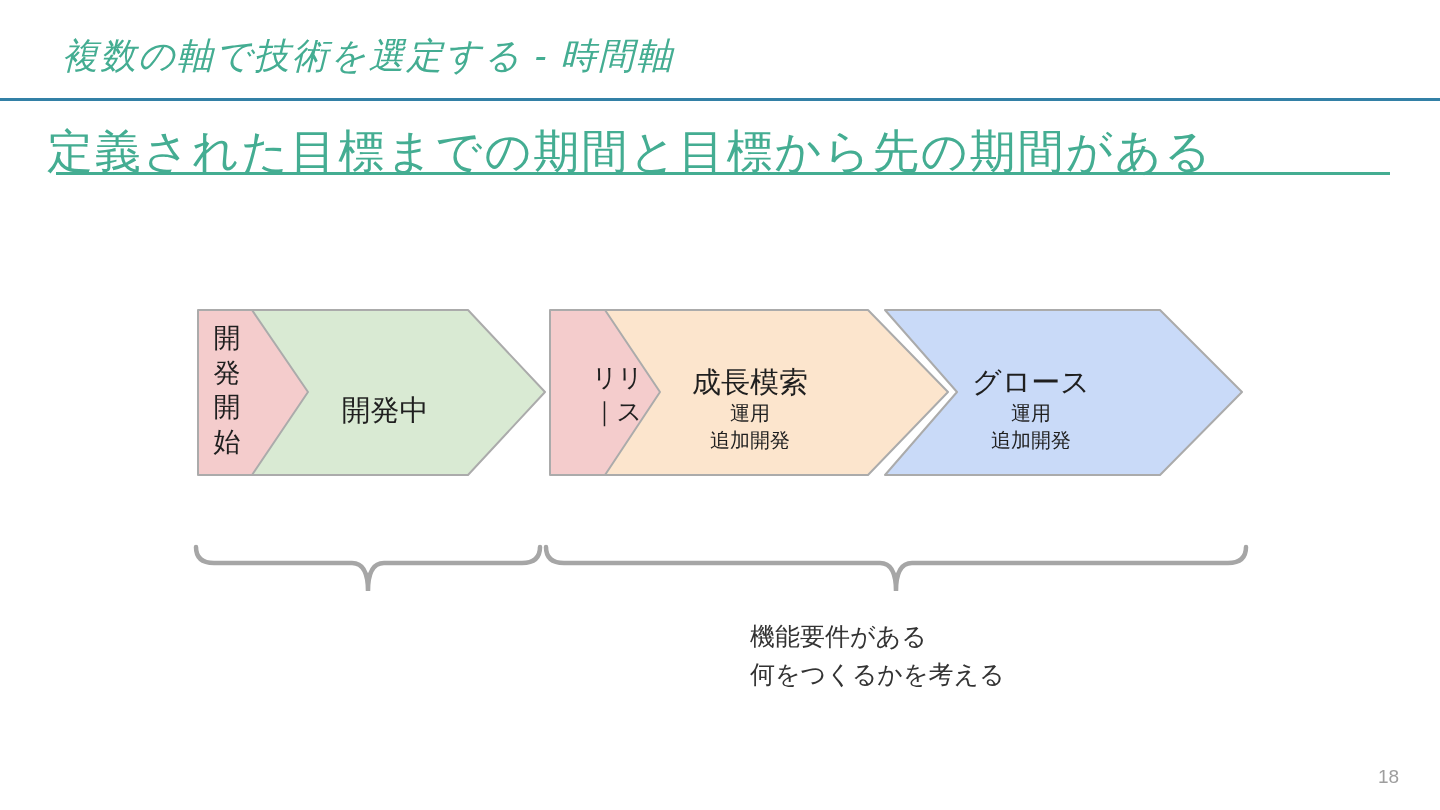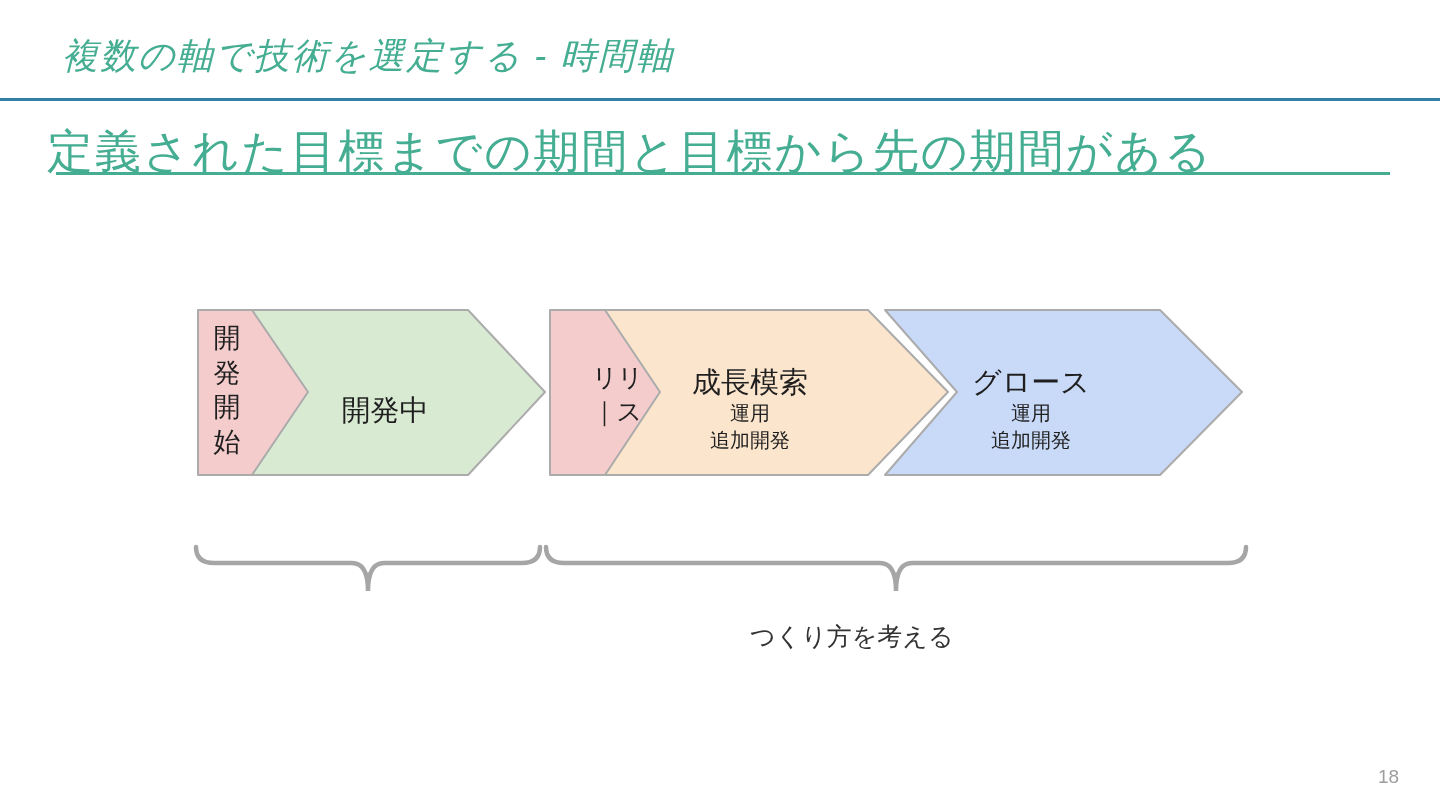"つくり方を考える" div { text: つくり方を考え -> 機能要件があ }
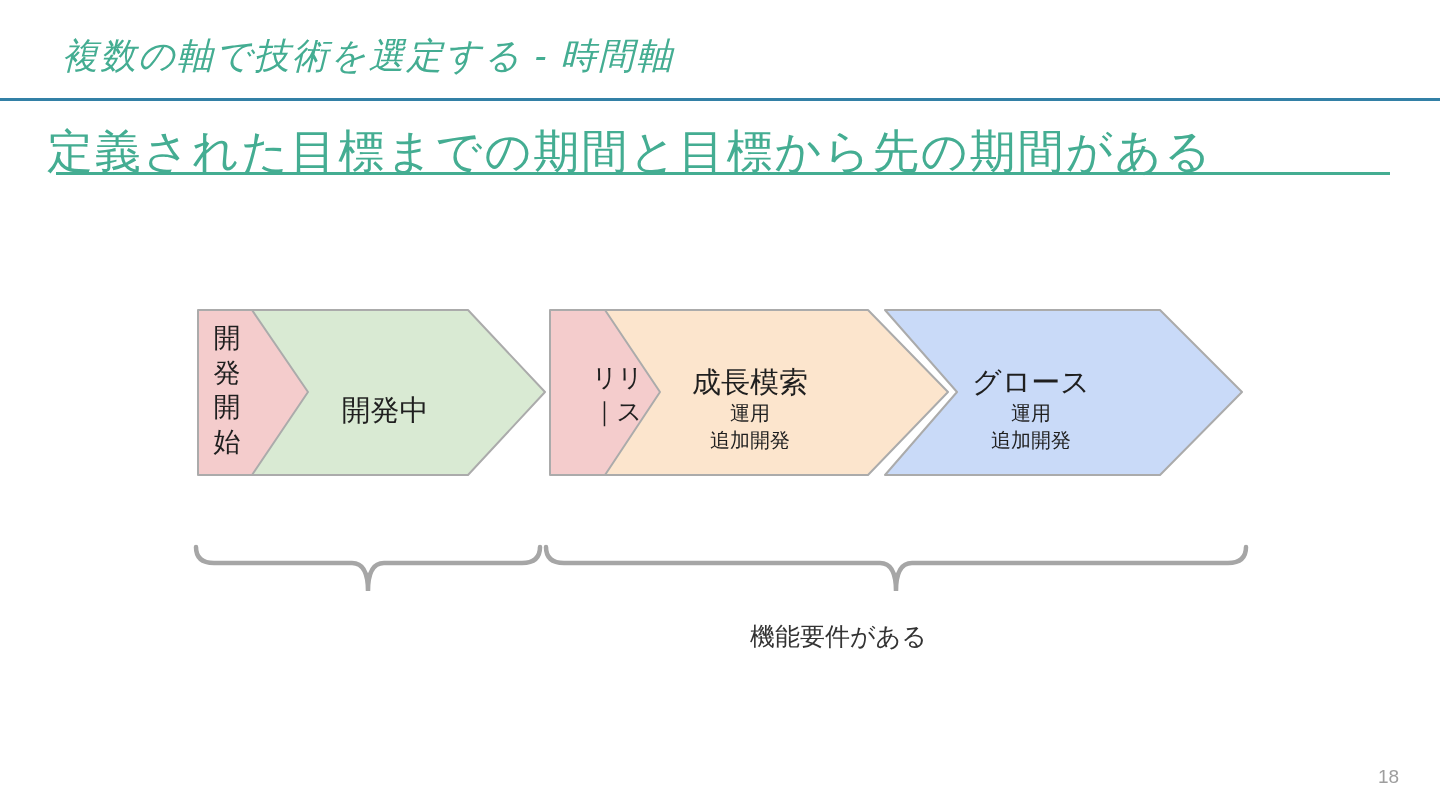"何をつくるかを考える" div { html: none -> <div>何をつくるかを考える</div> }
